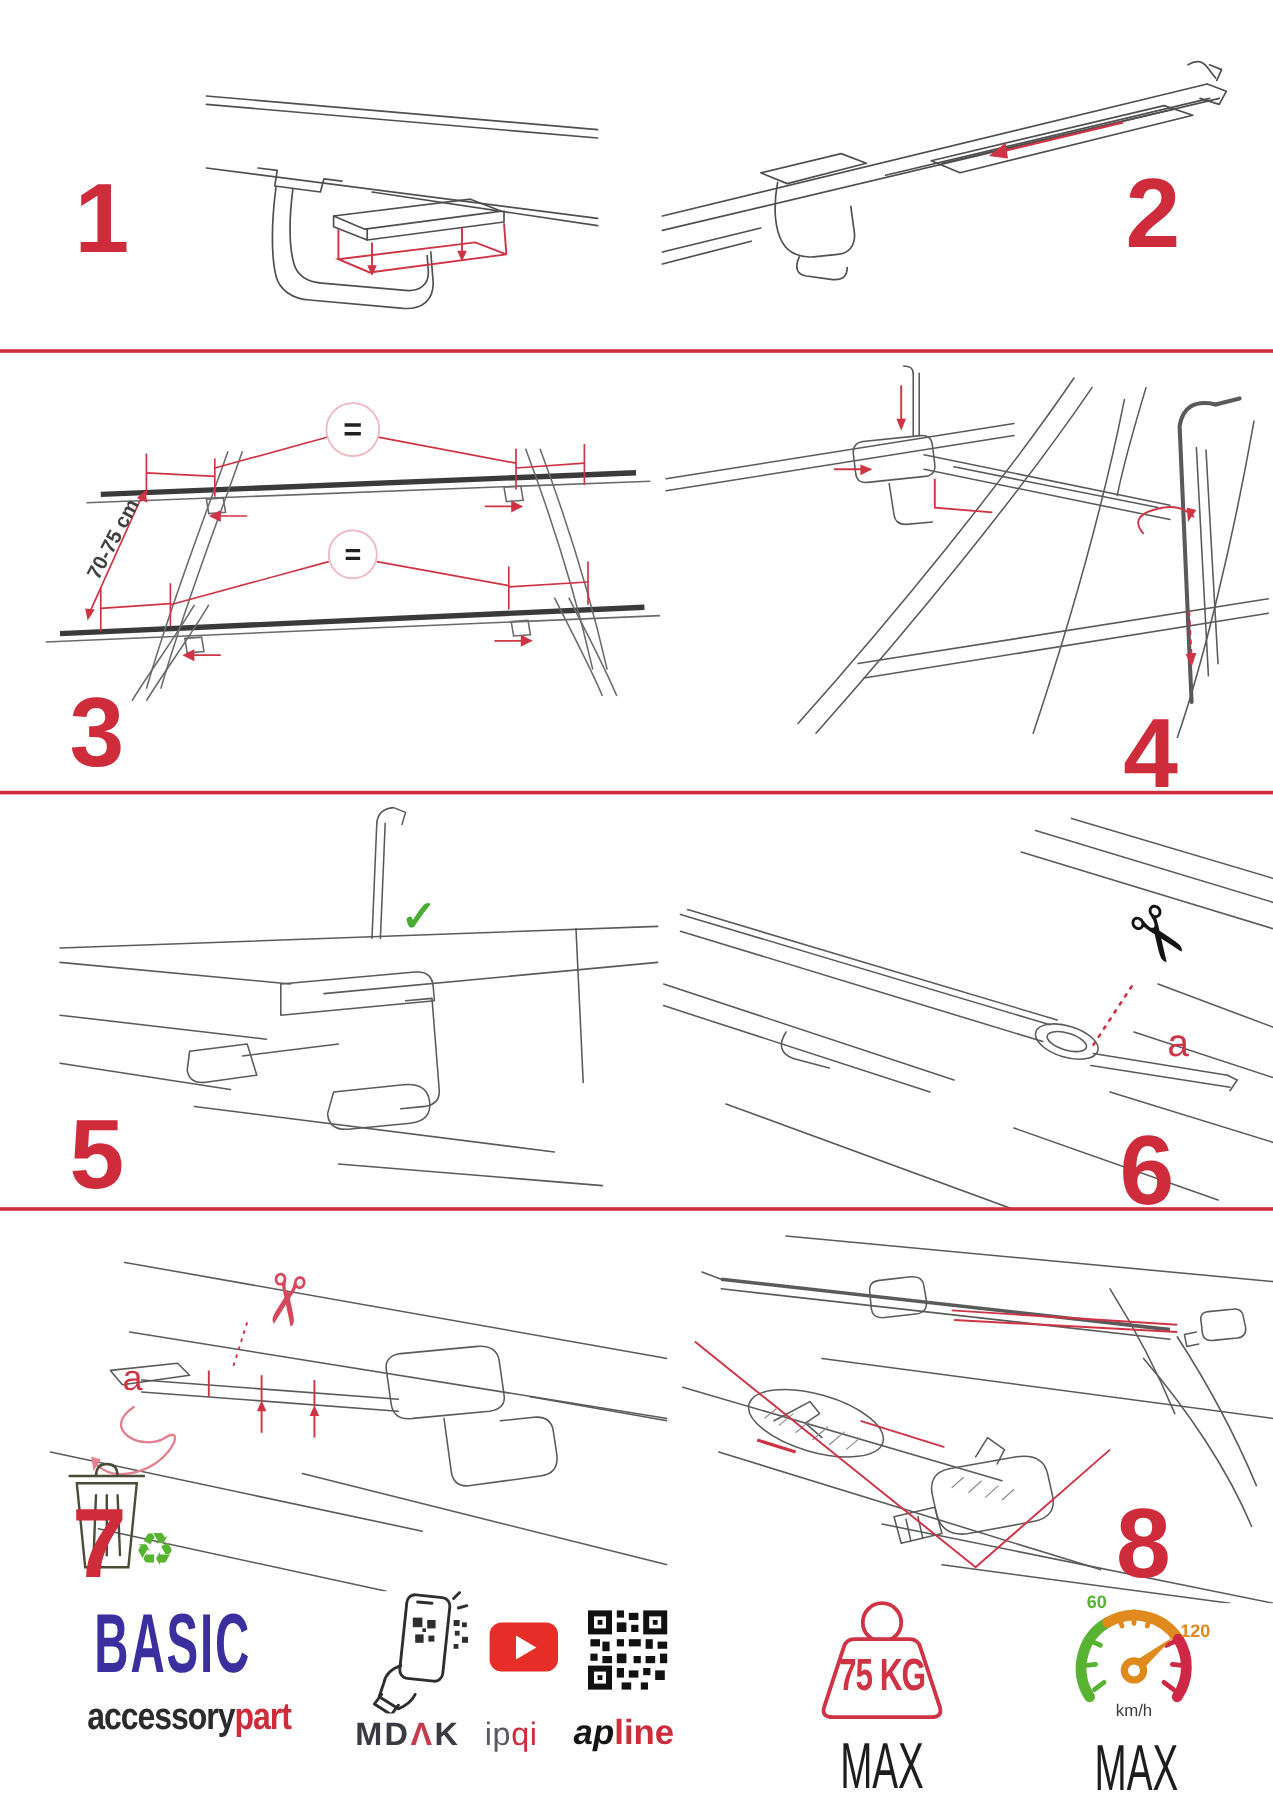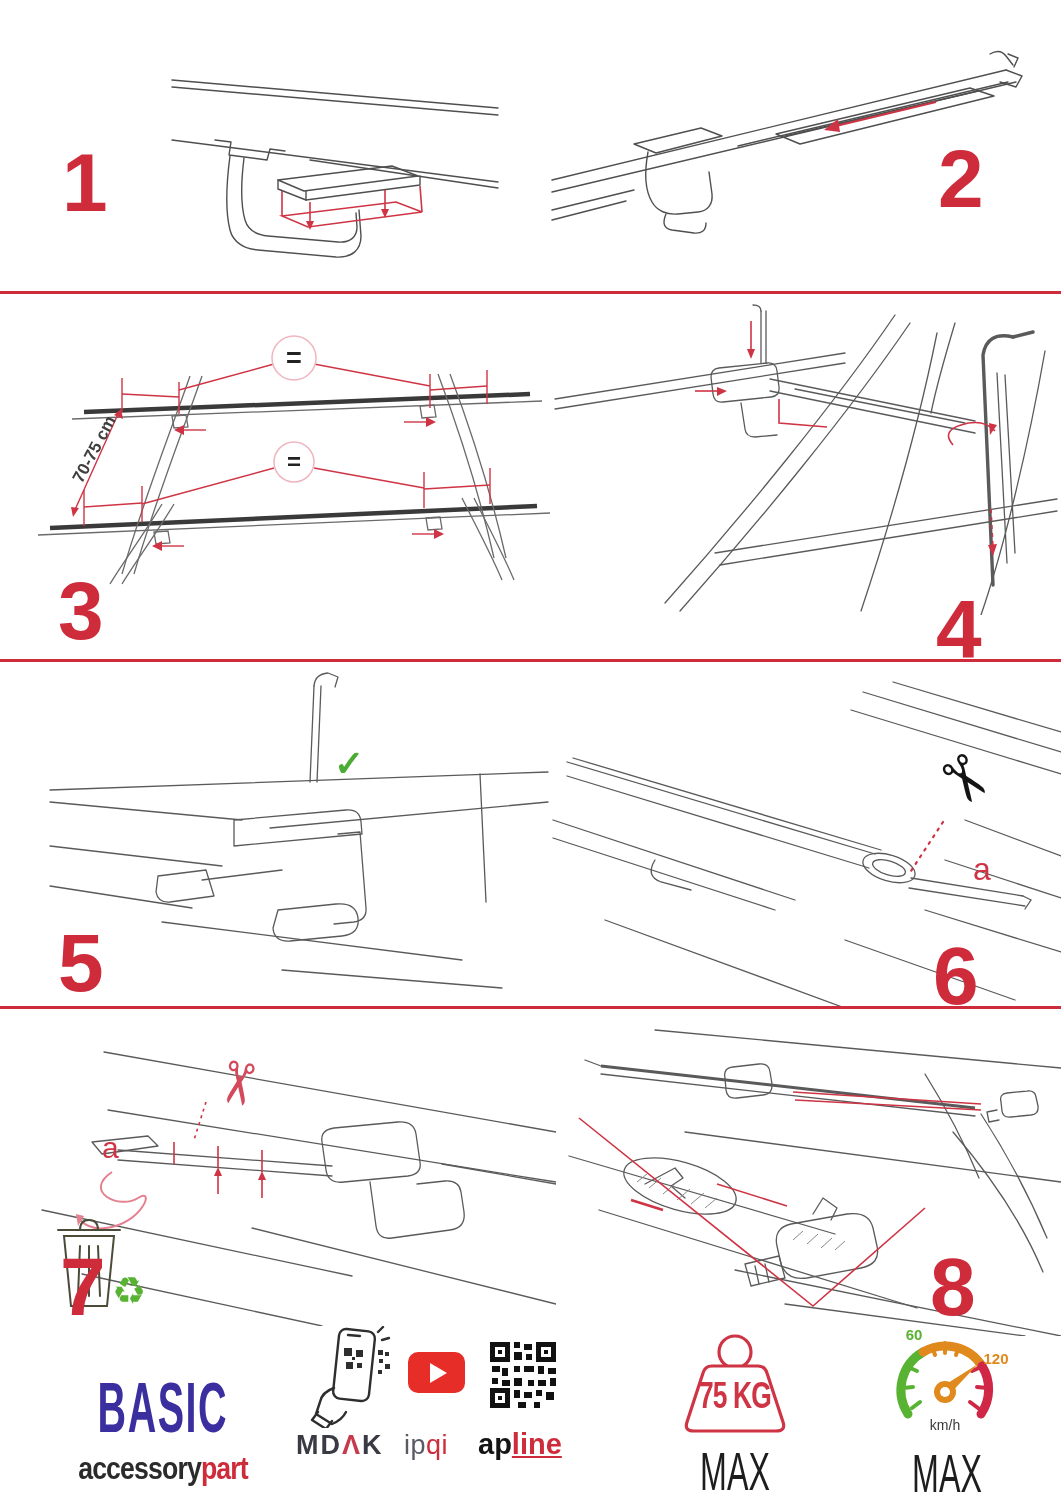"BASIC" .brand-block { text-align: center -> left; top: 1368px -> 1330px }
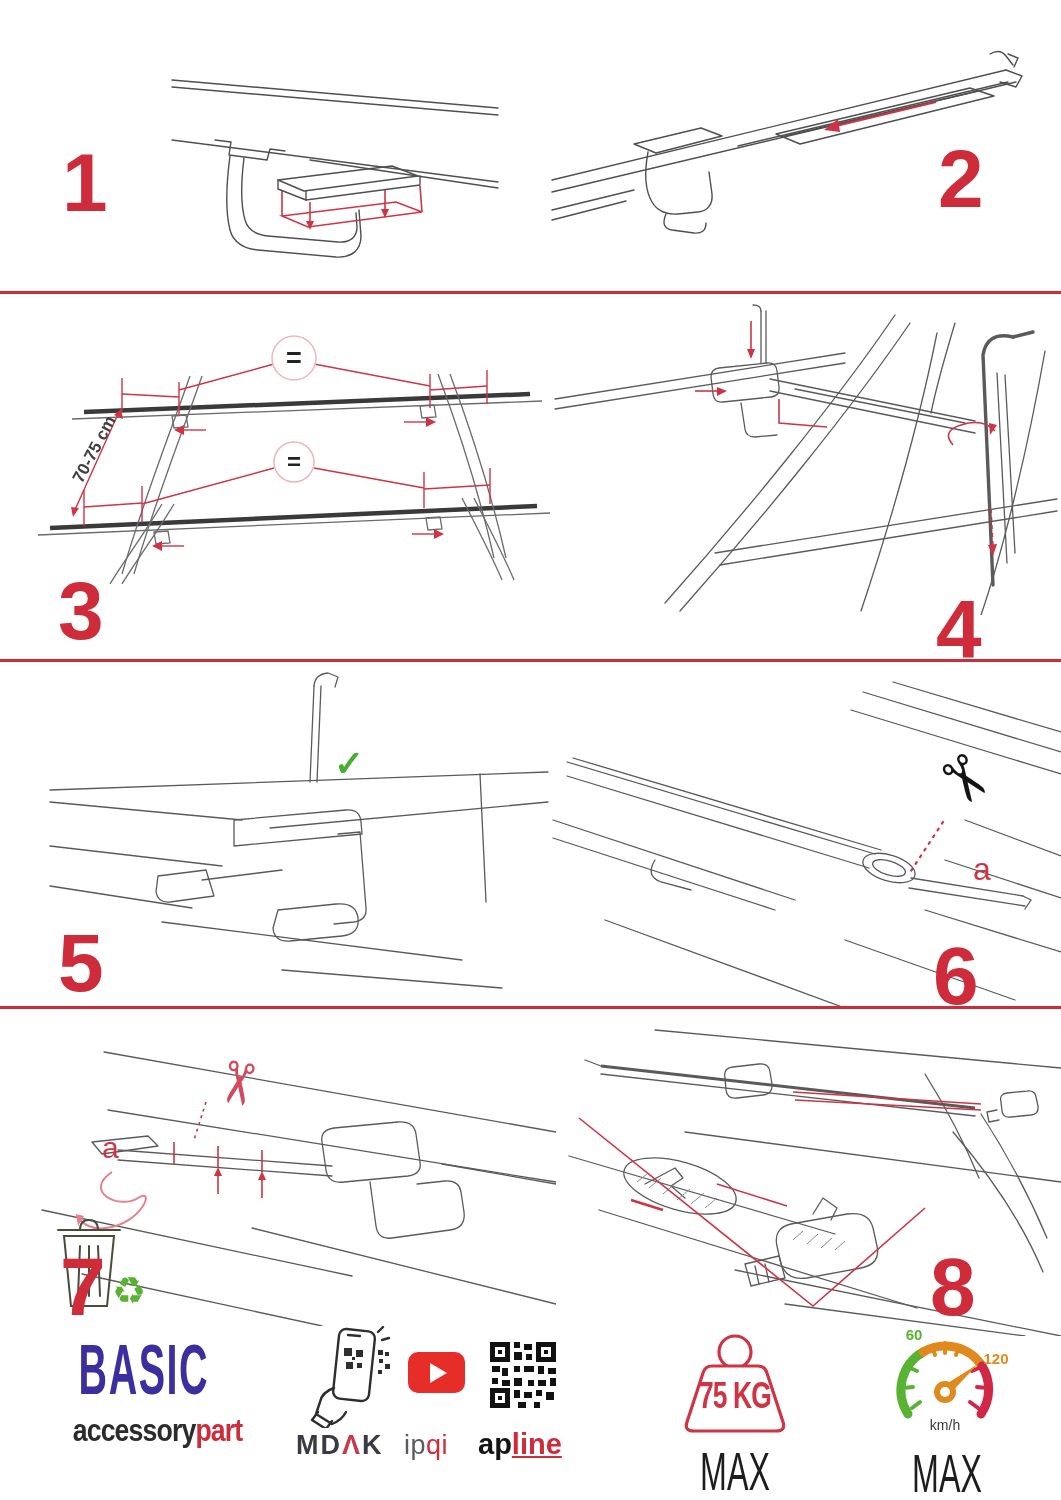"ap" .apline .black { font-style: none -> italic }
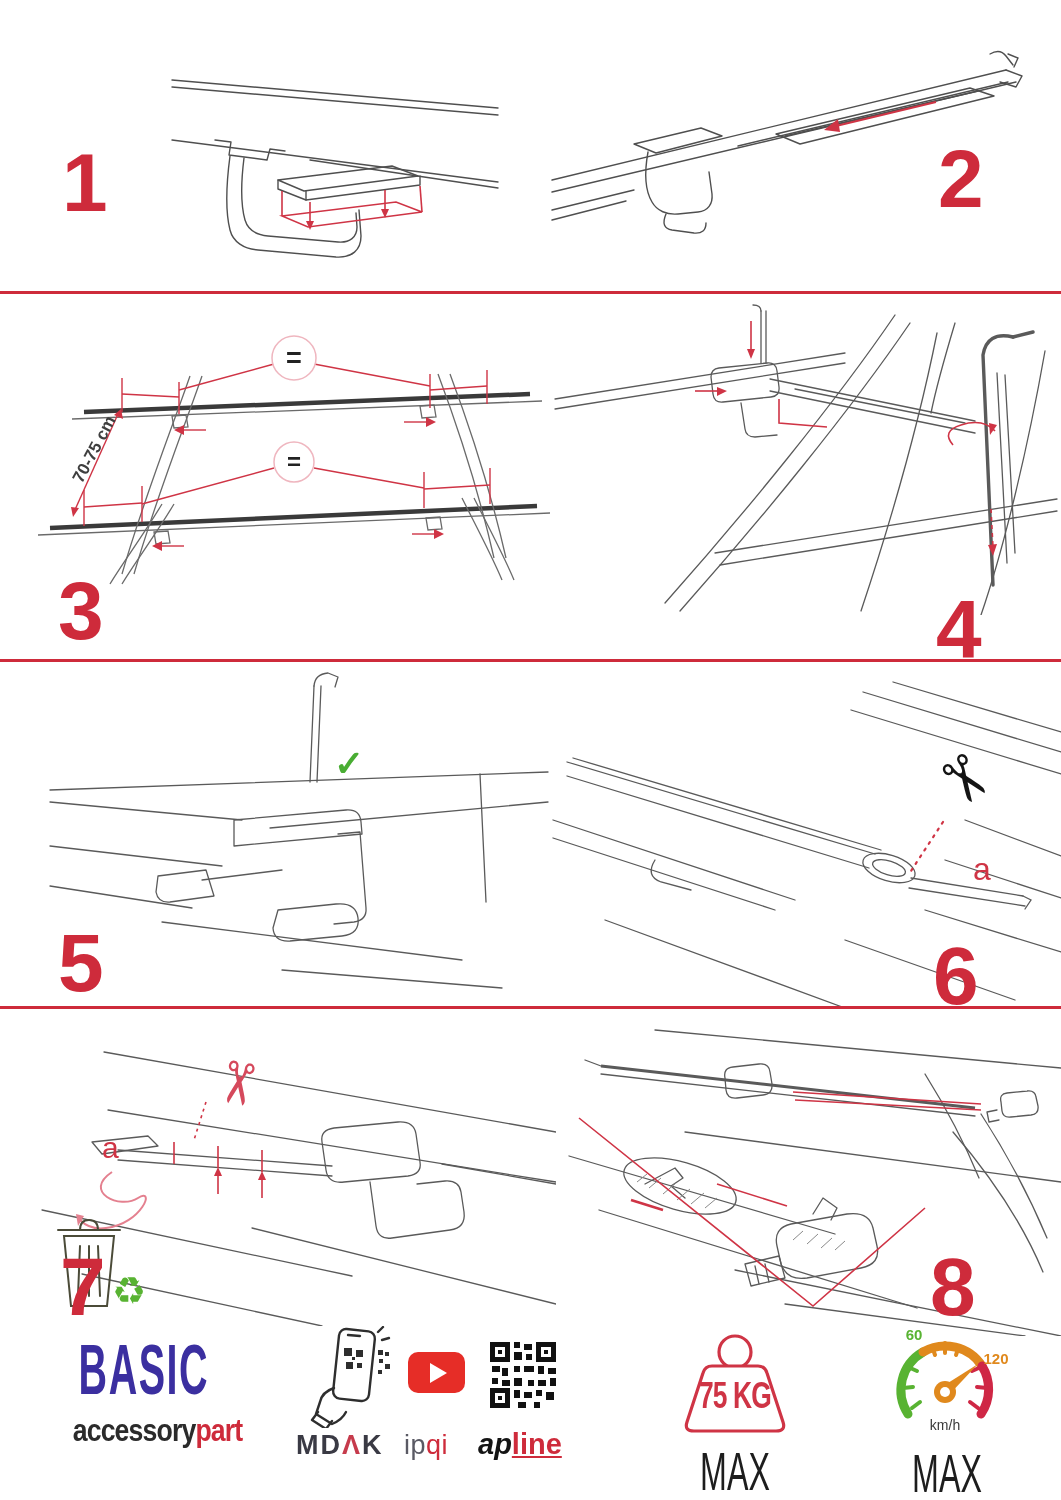"line" .apline .red { text-decoration: underline -> none }
